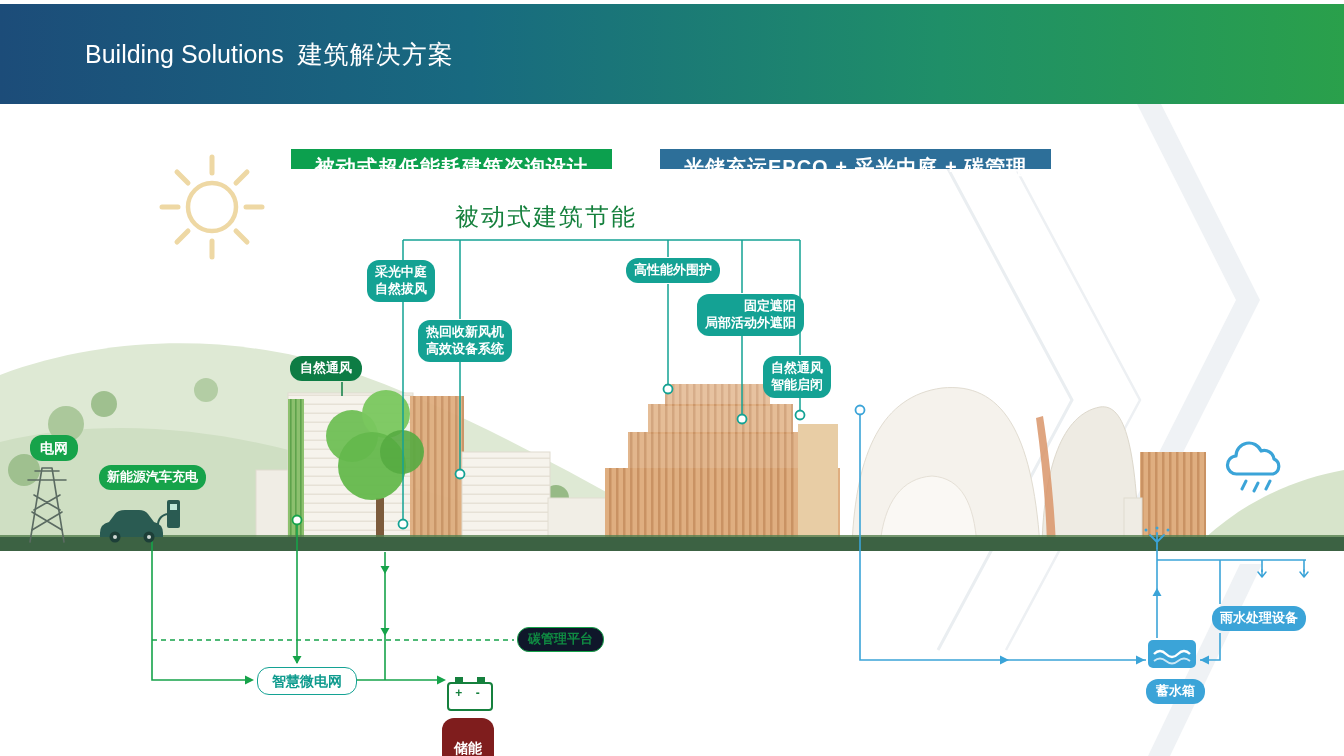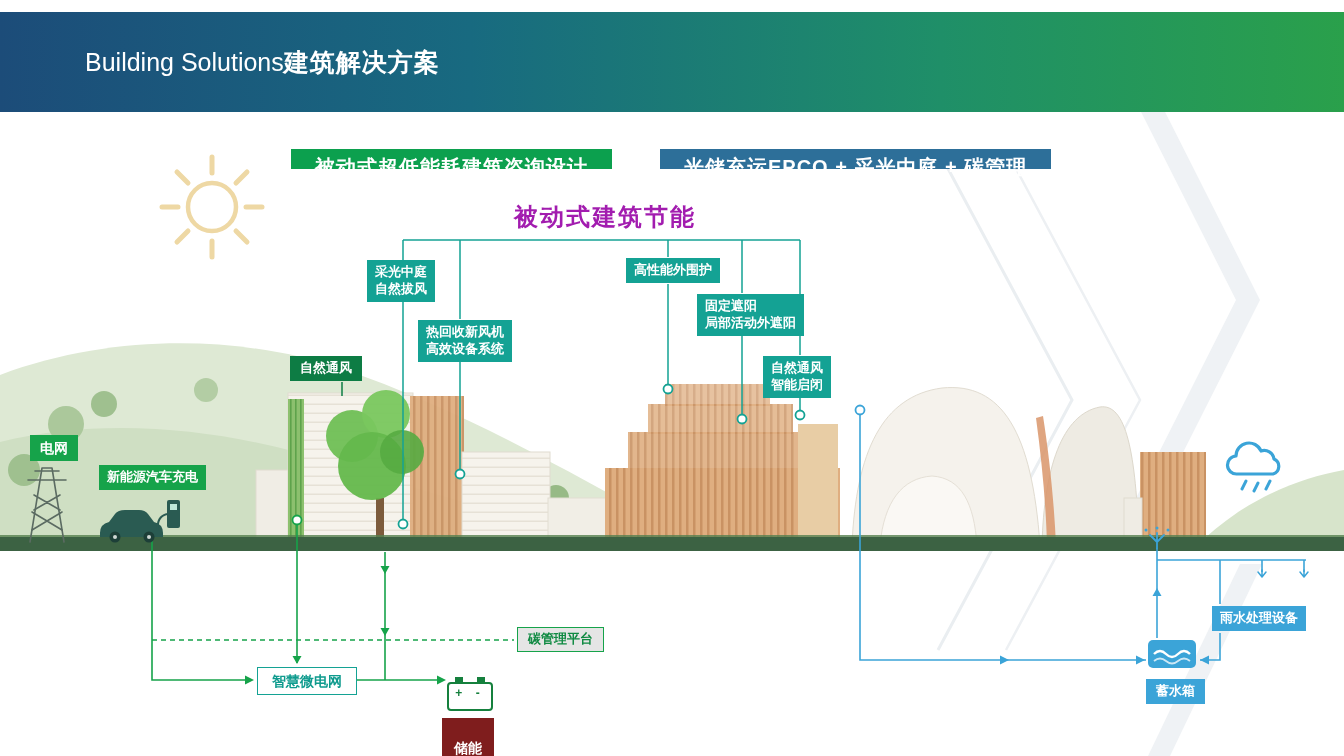"Building Solutions" .hdr { top: 12px -> 4px }
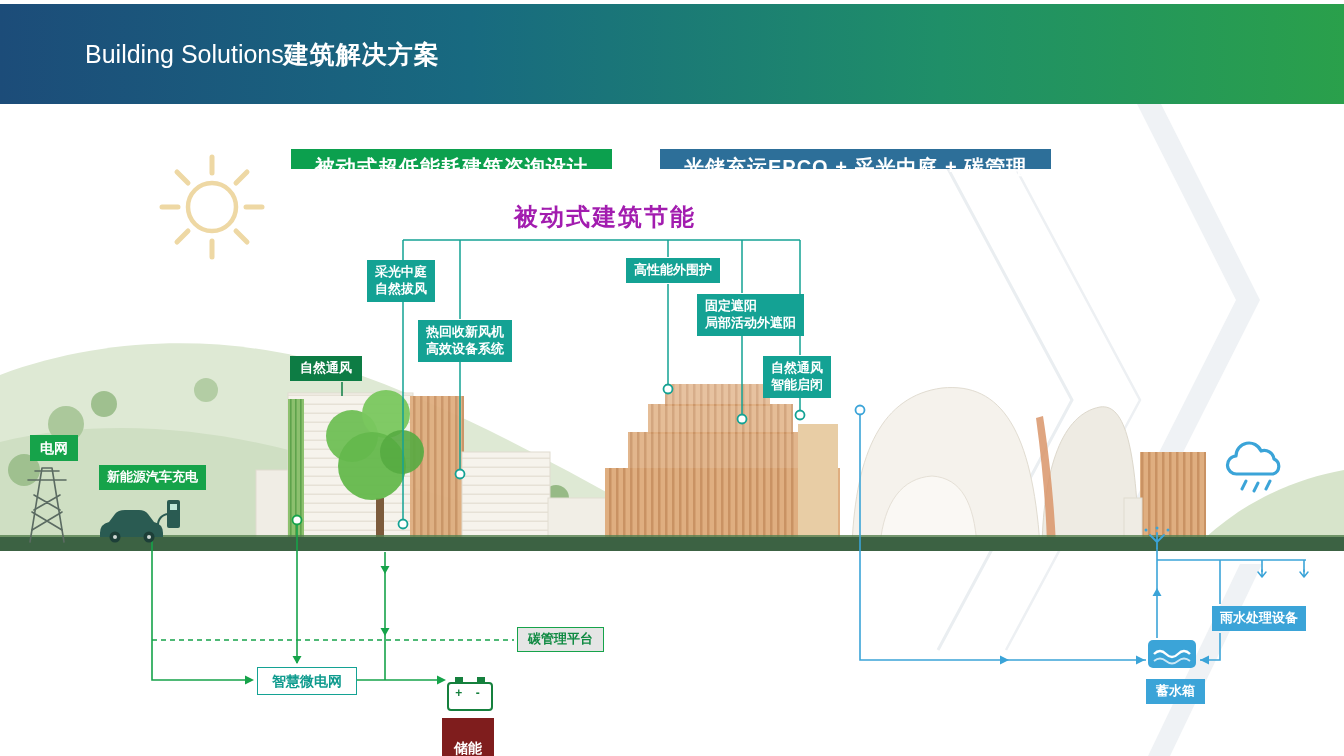"建筑解决方案" .hdr .zh { font-weight: bold -> normal; margin-left: none -> 14px }
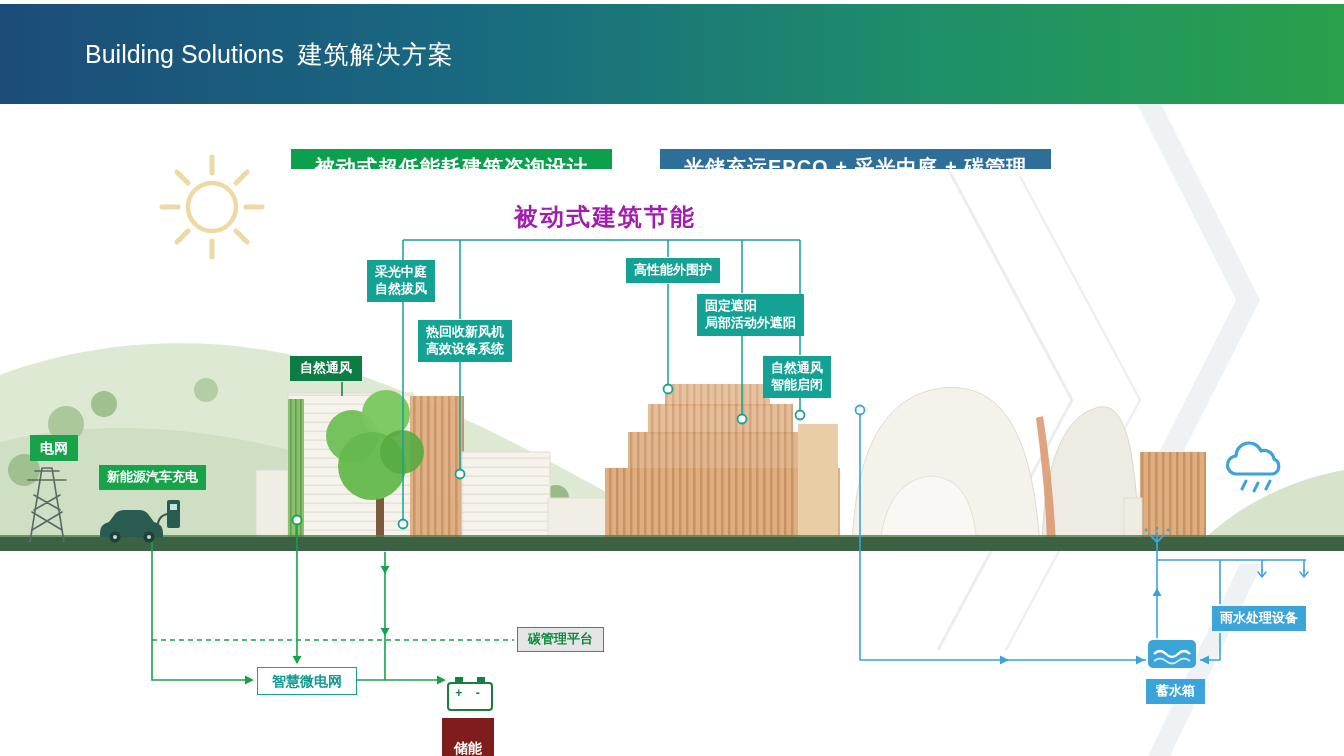"被动式建筑节能" .sec-title { color: #a21caf -> #15803d; font-weight: bold -> normal; text-align: center -> left }
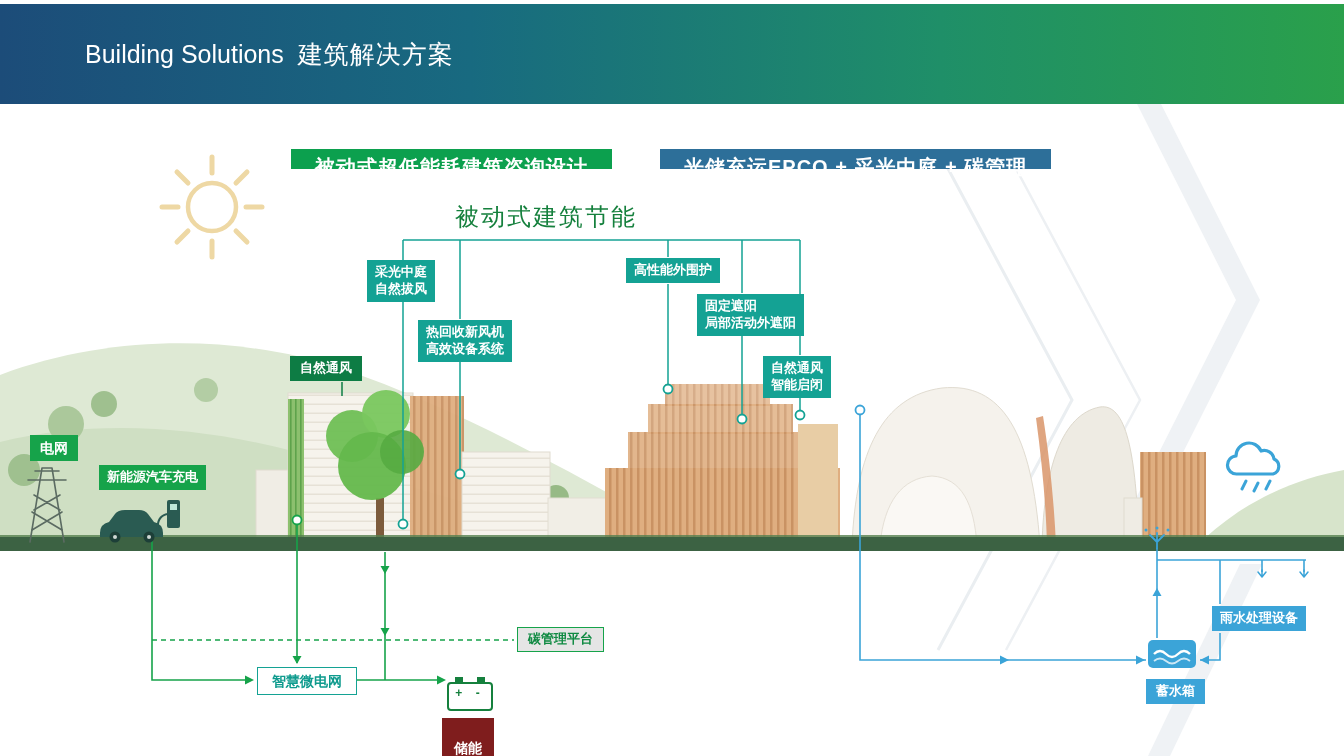"采光中庭" .lbl { border-radius: 0 -> 12px; text-align: left -> right }
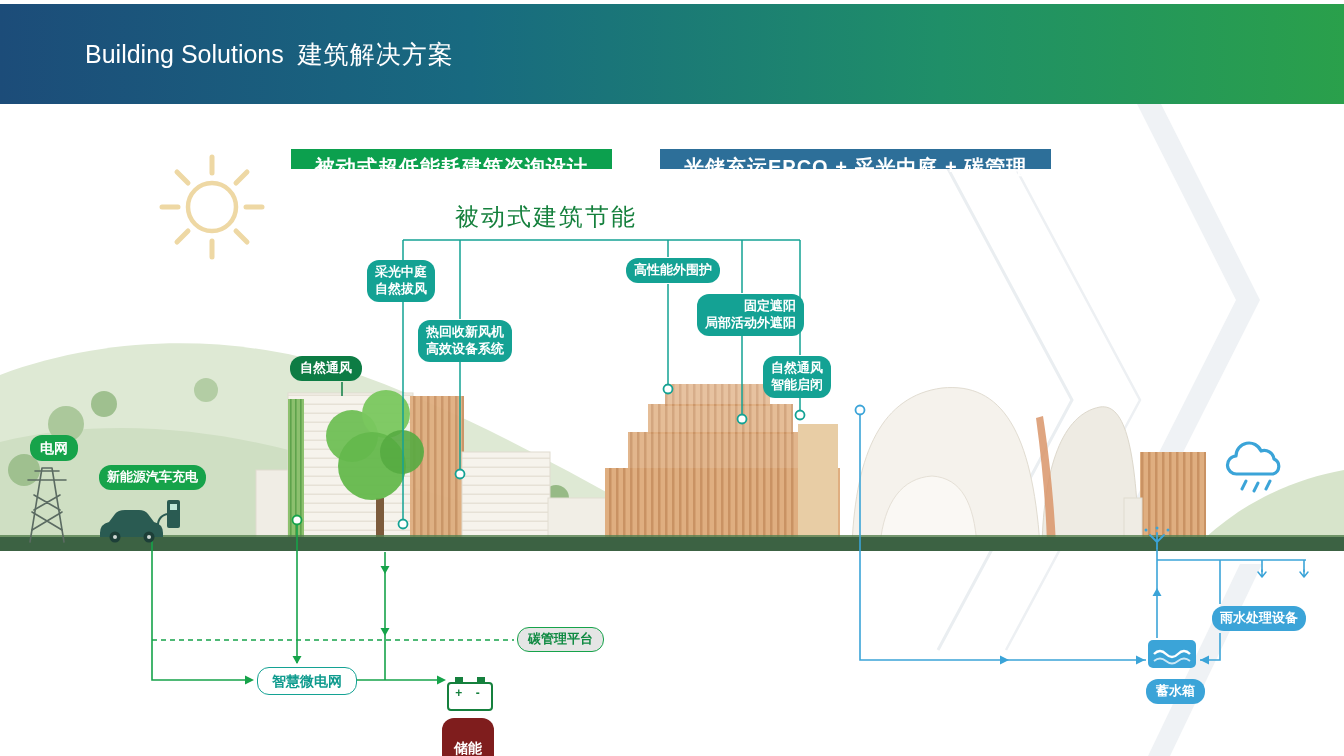"碳管理平台" .box-green { background: #e5e5e5 -> #0f172a }
